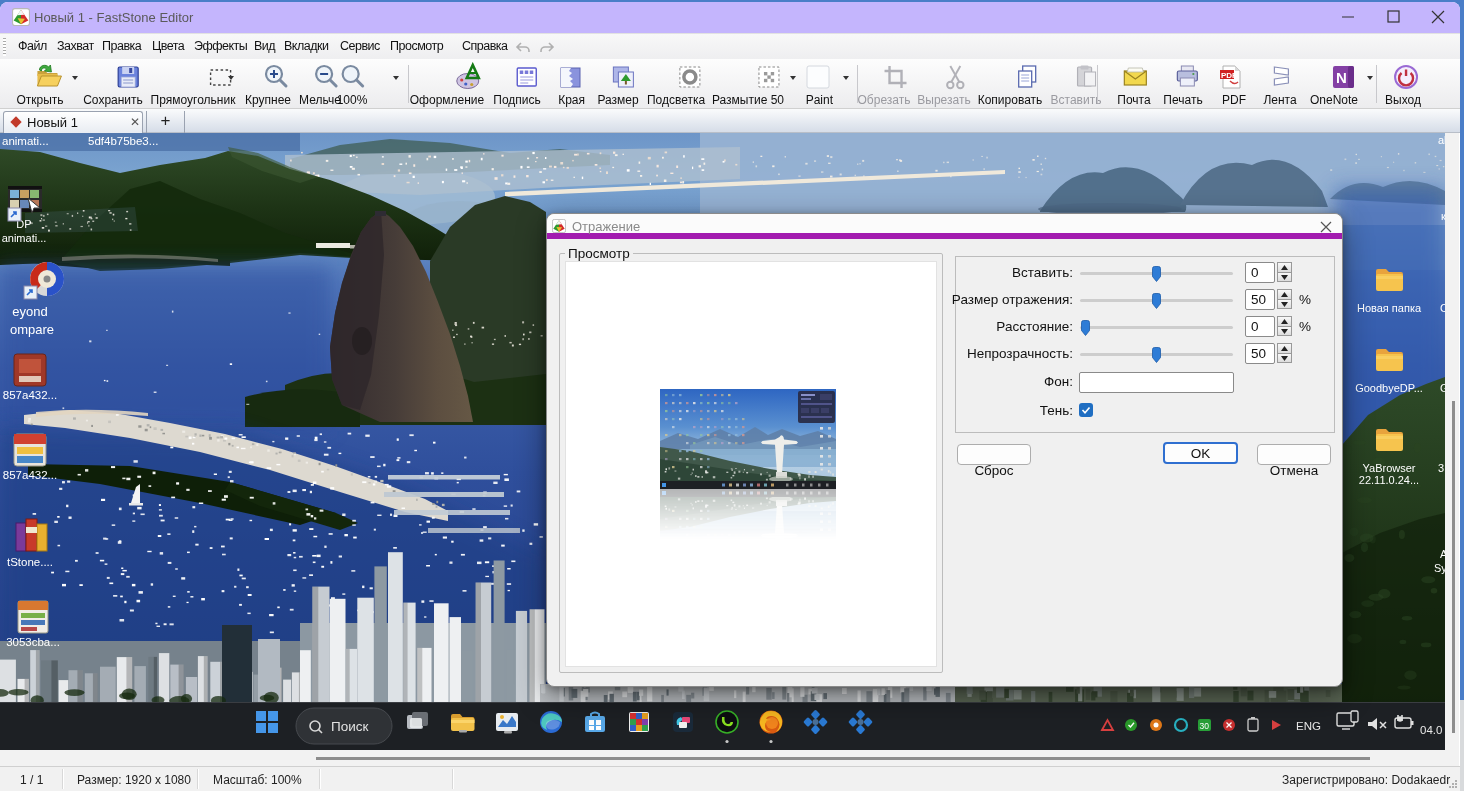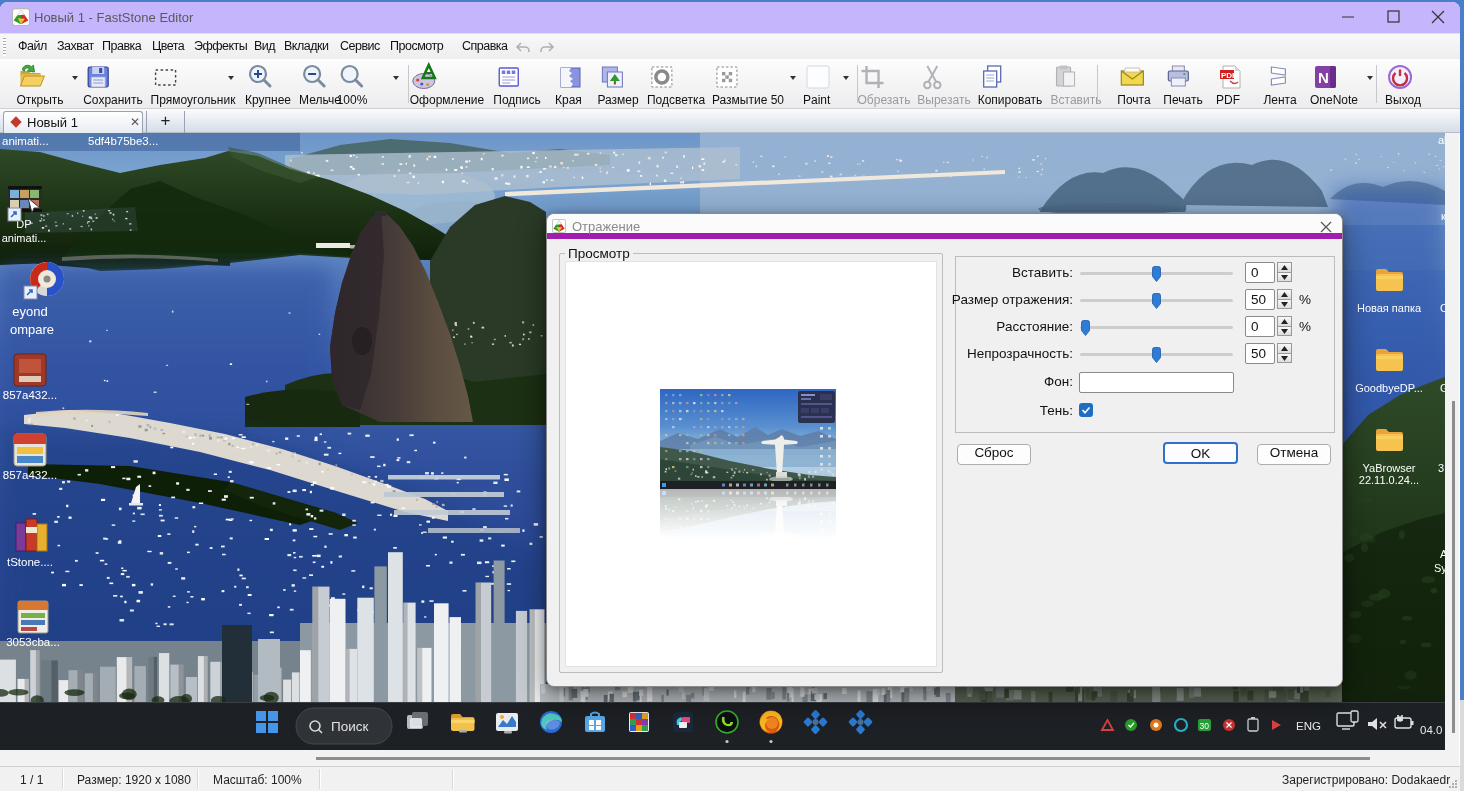"PDF" .ti { text-align: left -> right }
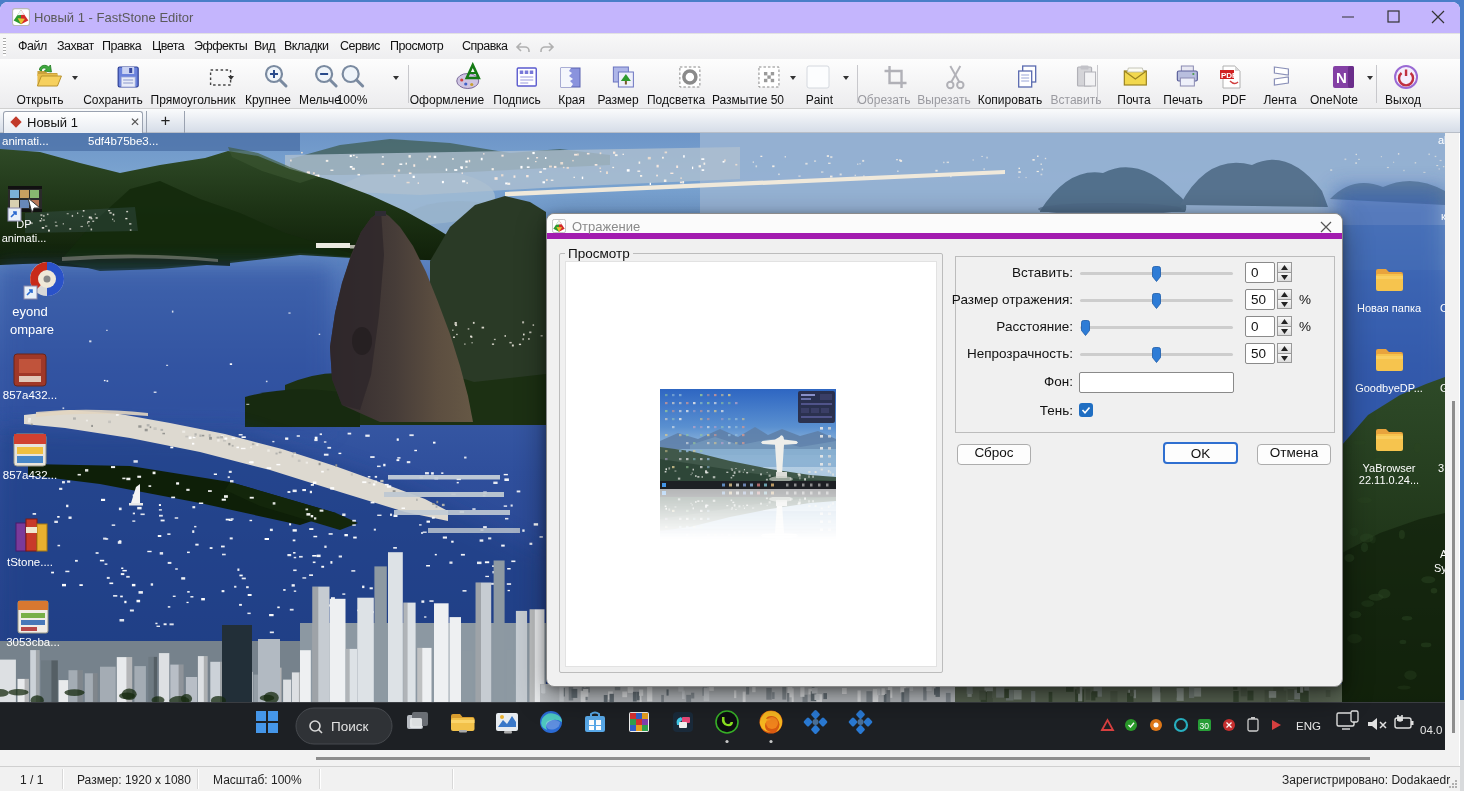"Сброс" .dbtn { padding-top: 0 -> 18px }
